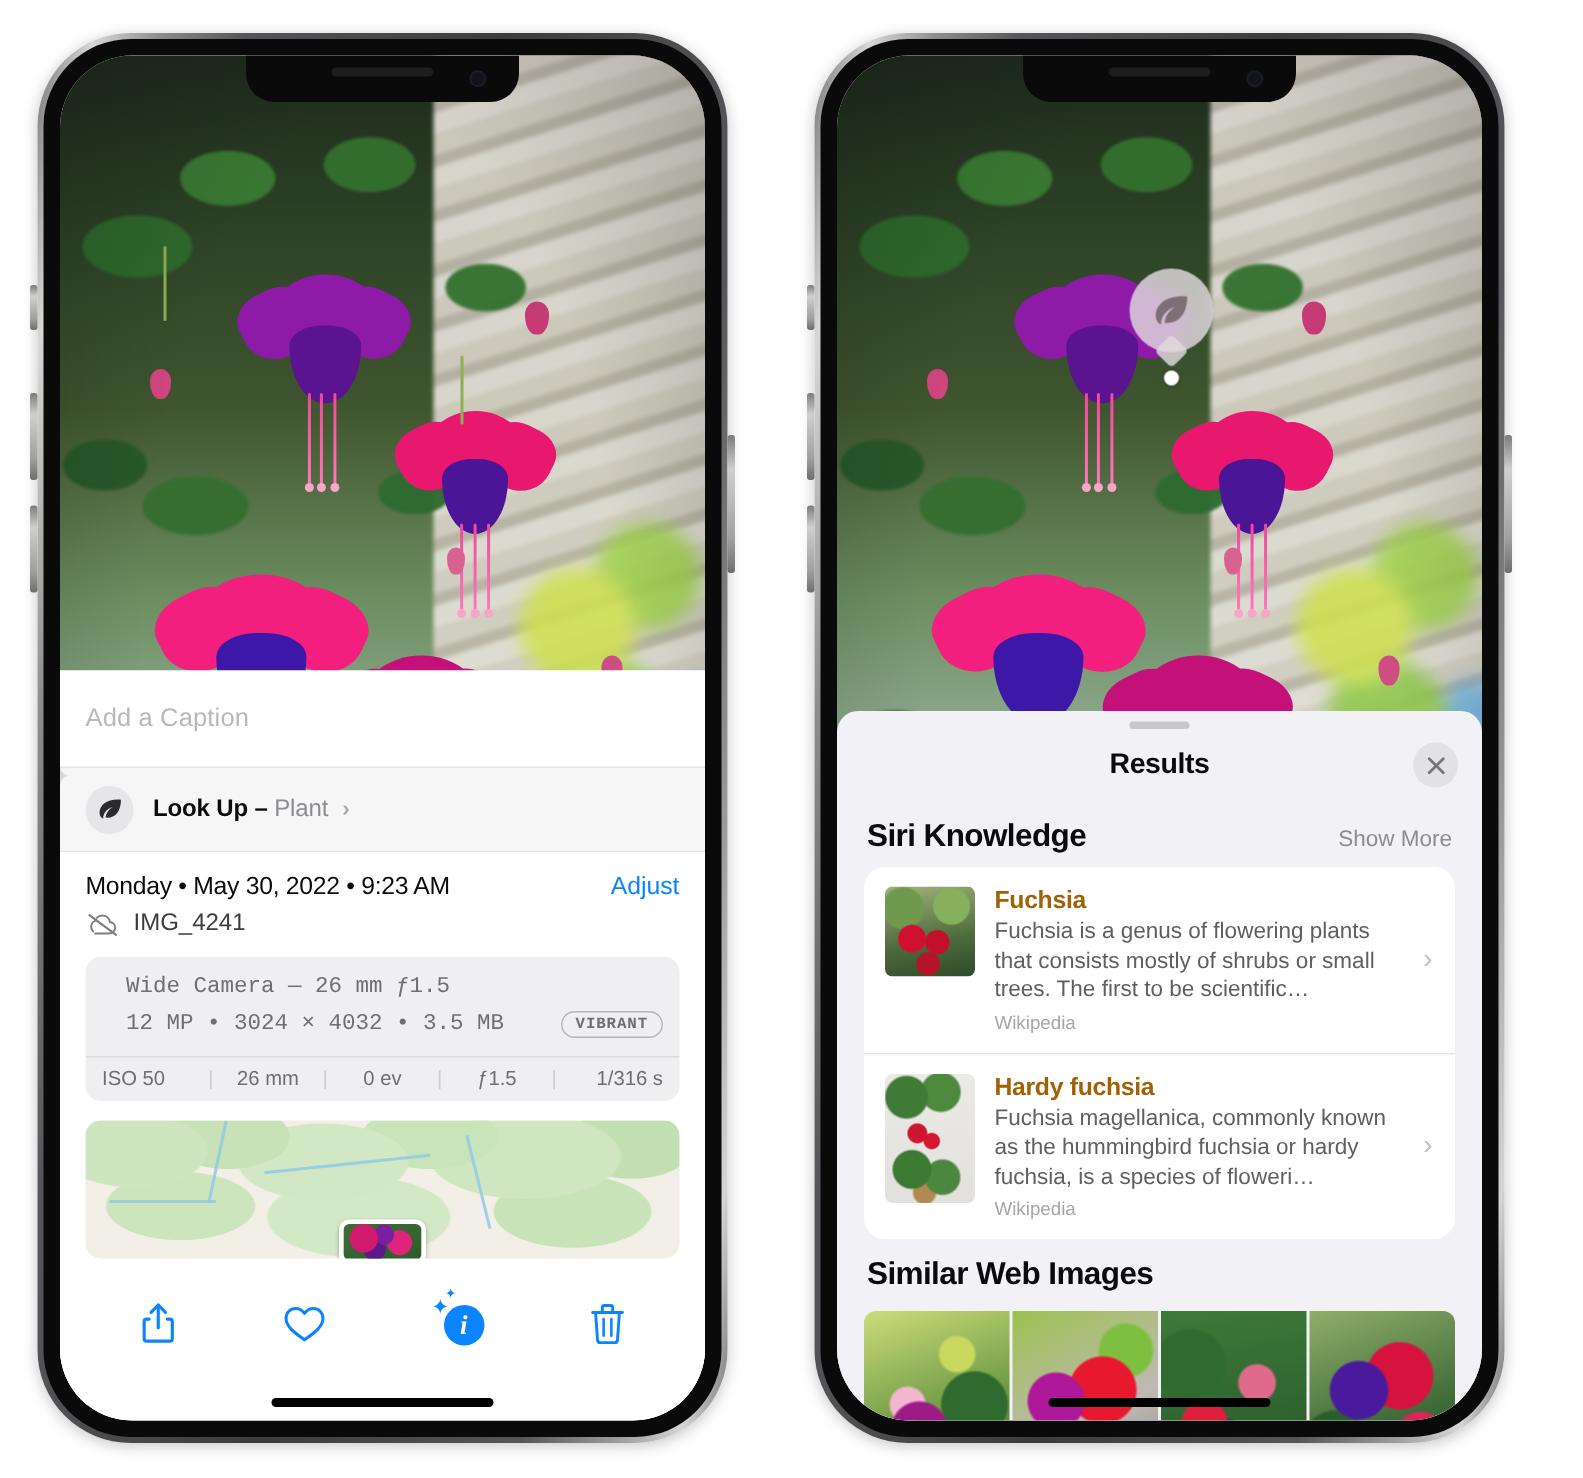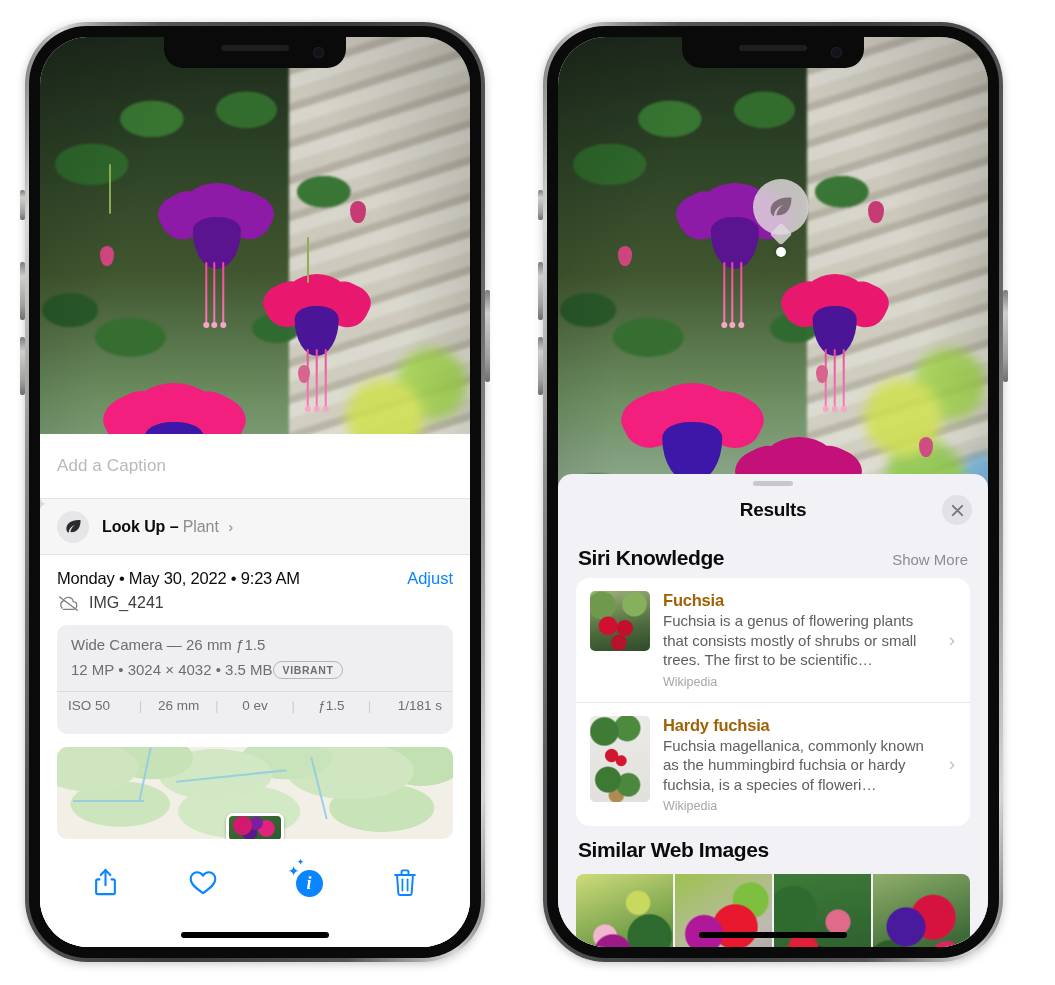"Wide Camera — 26 mm" .exif-body { font-family: none -> Liberation Mono, monospace; padding: 8px 11px 9px 14px -> 8px 11px 9px 27px }
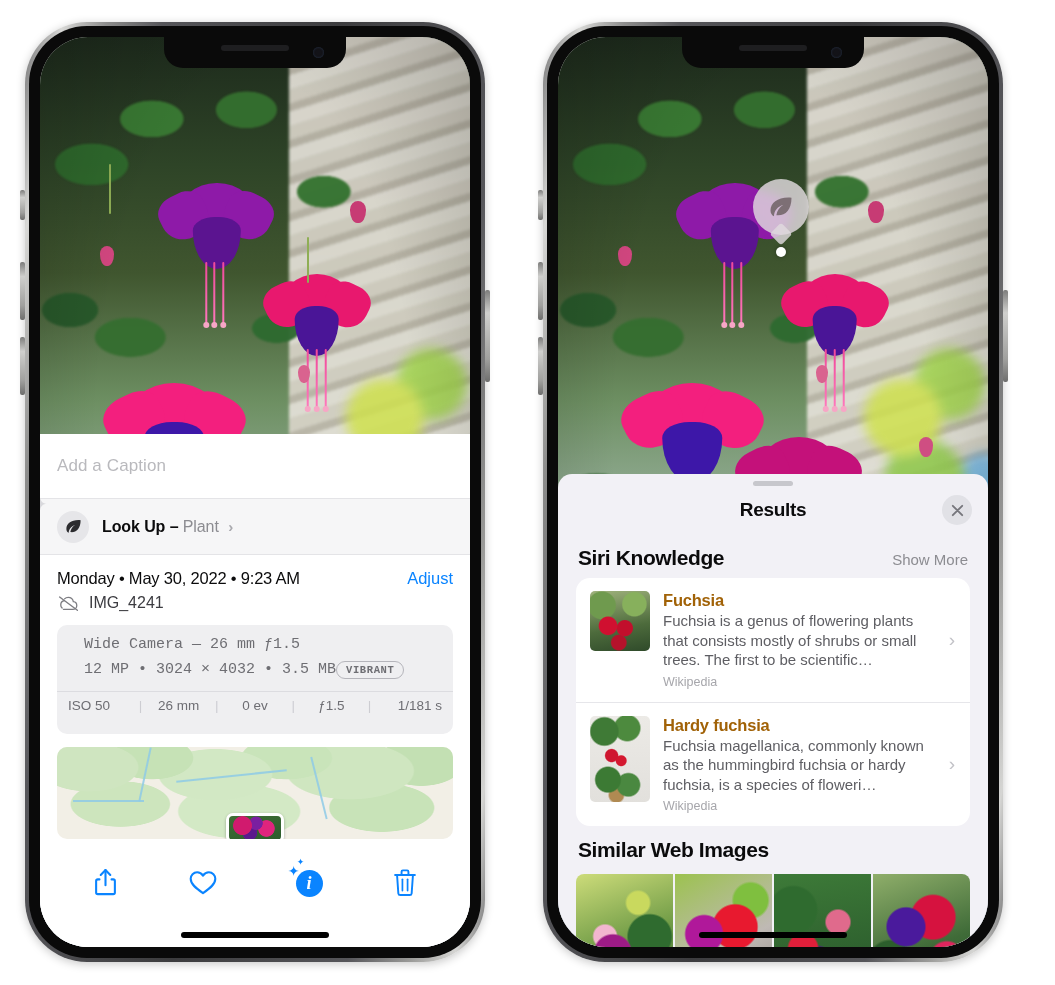"12 MP • 3024 ×" .exif-row2 { justify-content: flex-start -> space-between }
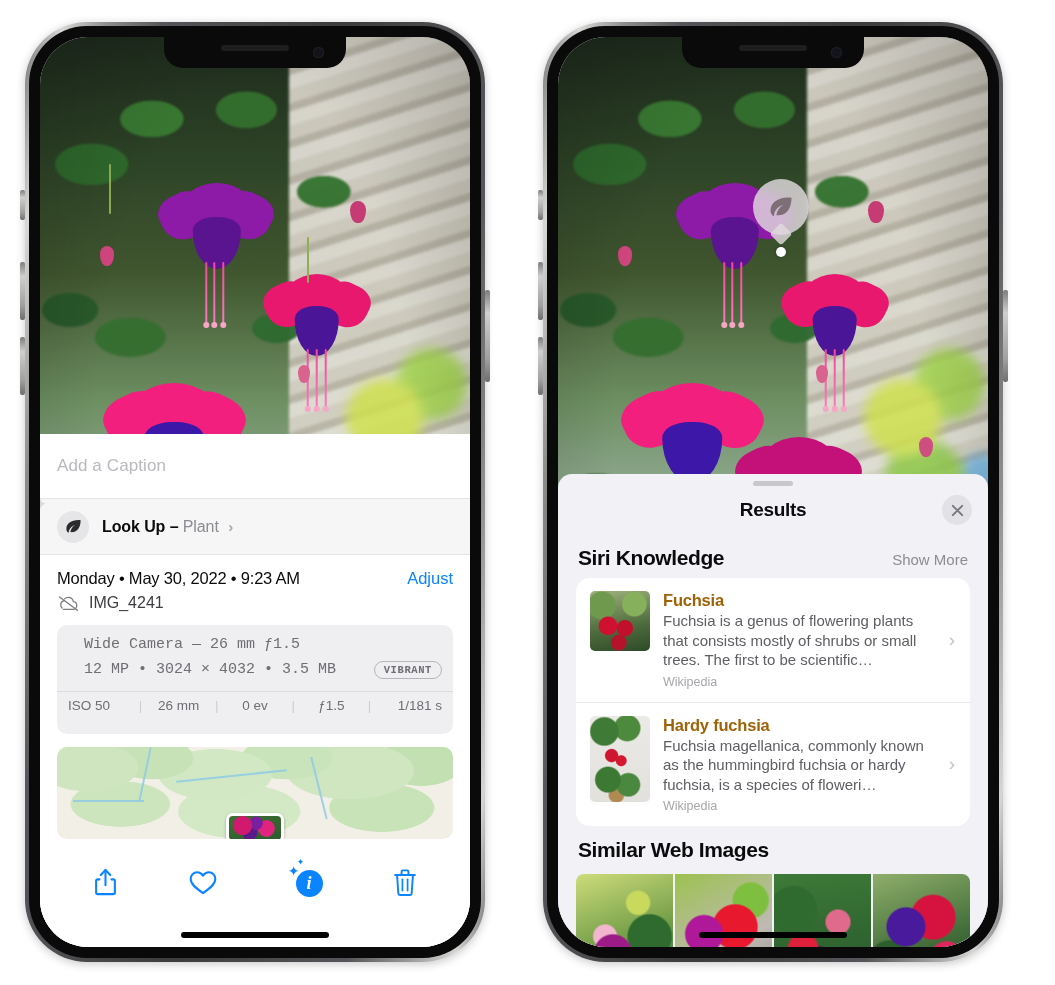"ISO 50" .exif-foot { padding: 6px 11px 21px 11px -> 6px 11px 8px 11px }
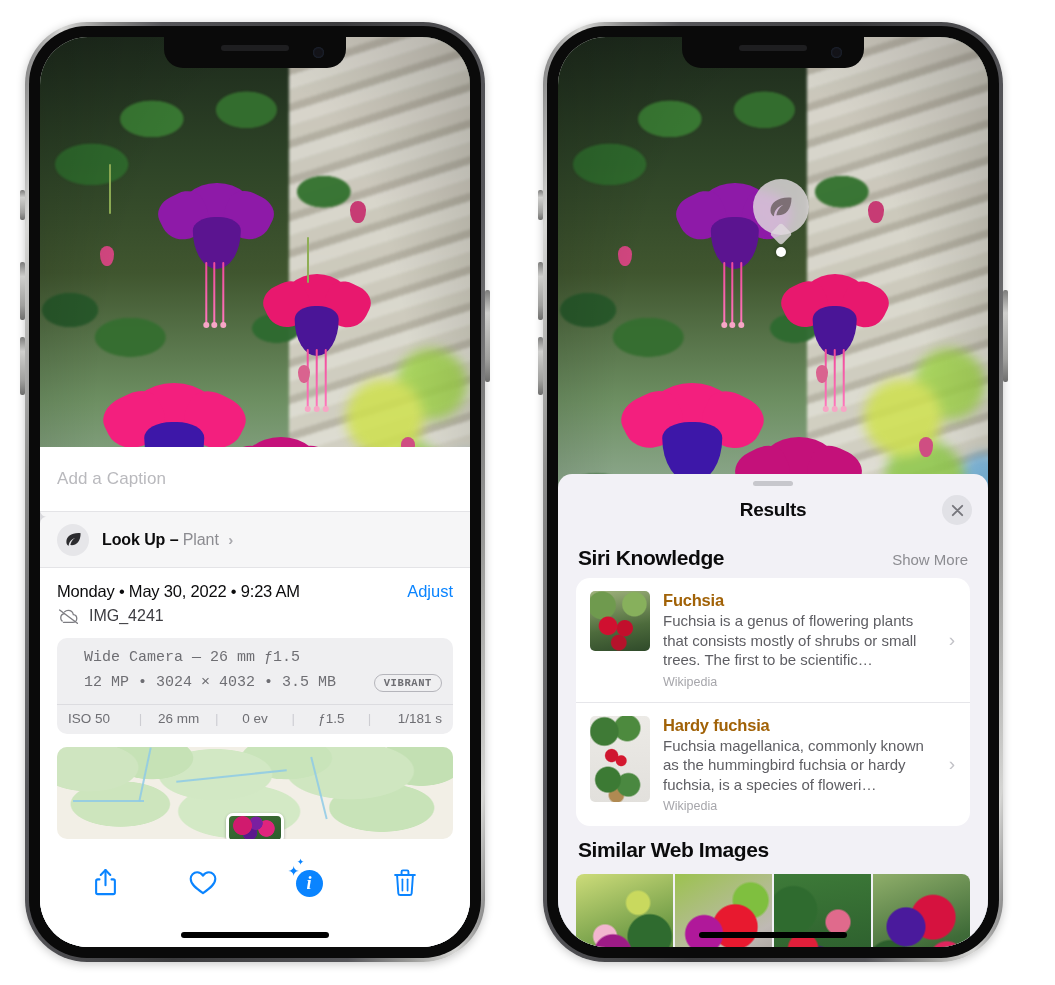"1/181 s" span.v { text: 1/181 -> 1/316 }
